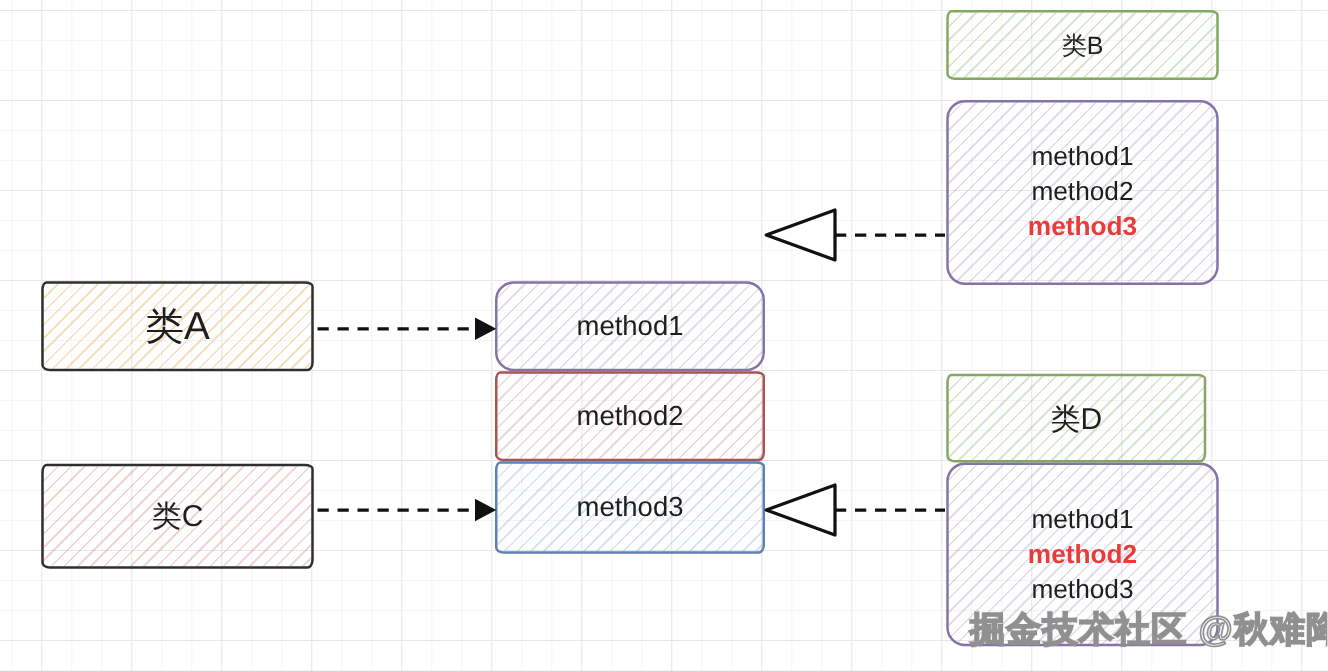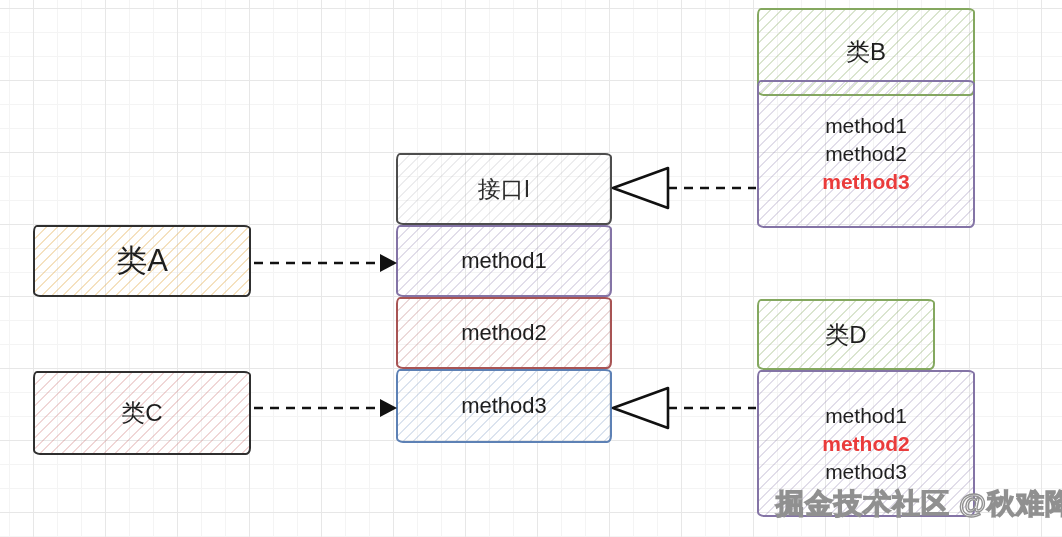"类B" .class-b-hd { font-size: 24px -> 20px; height: 88px -> 56px }
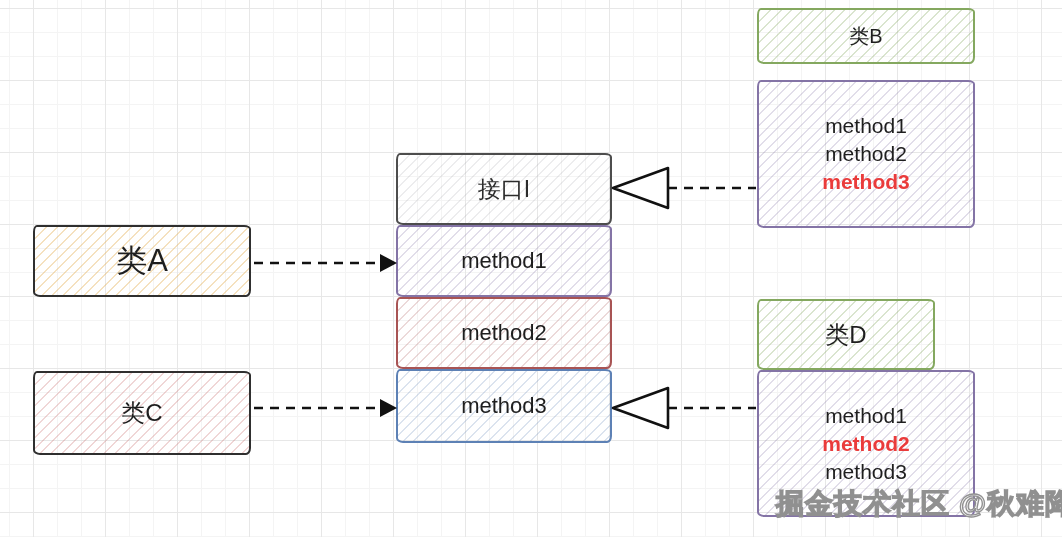"method1" .h-purple { border-radius: none -> 15px }
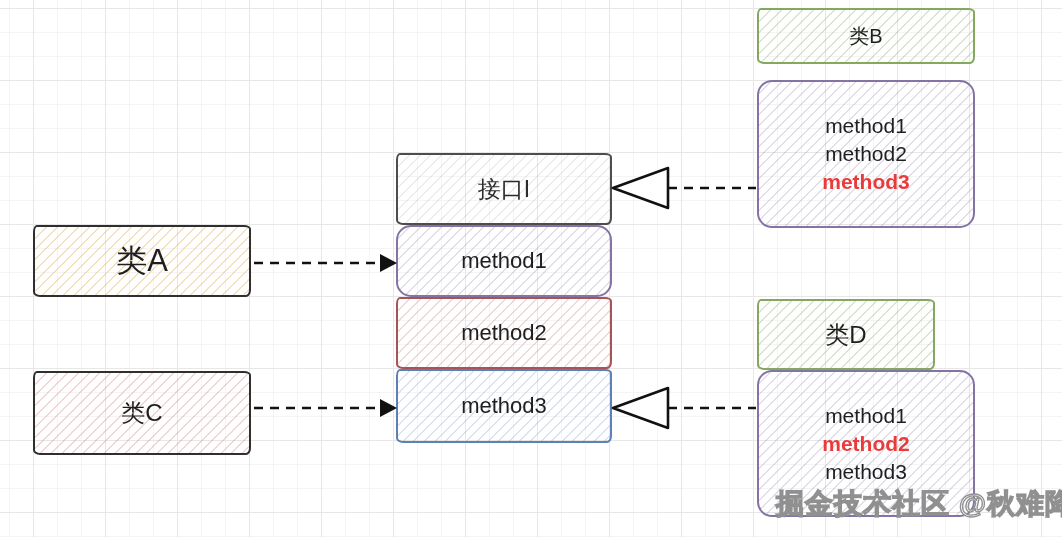"接口I" div.box { html: <div> <span>接口I</span> </div> -> none }
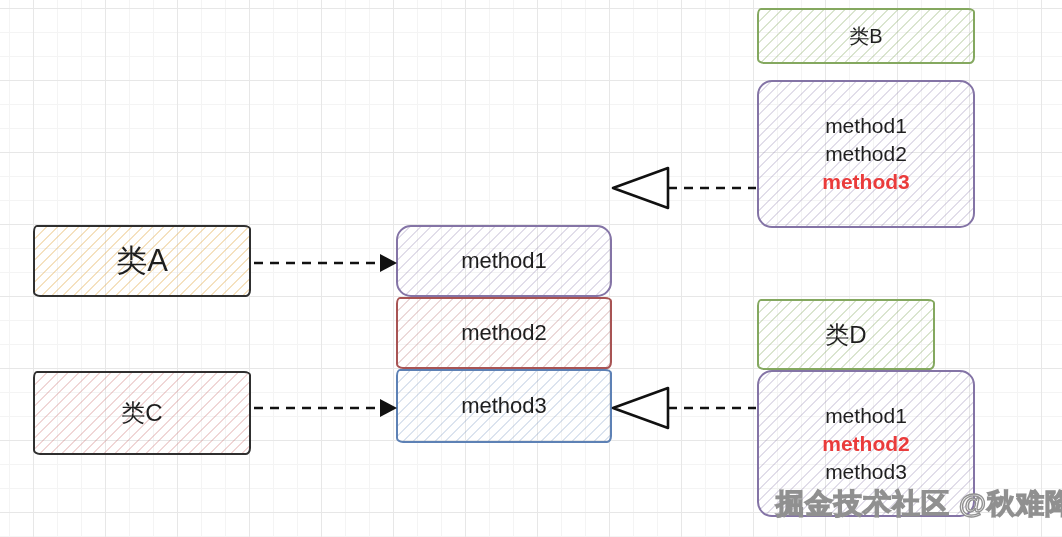"类D" .class-d-hd { width: 178px -> 208px }
